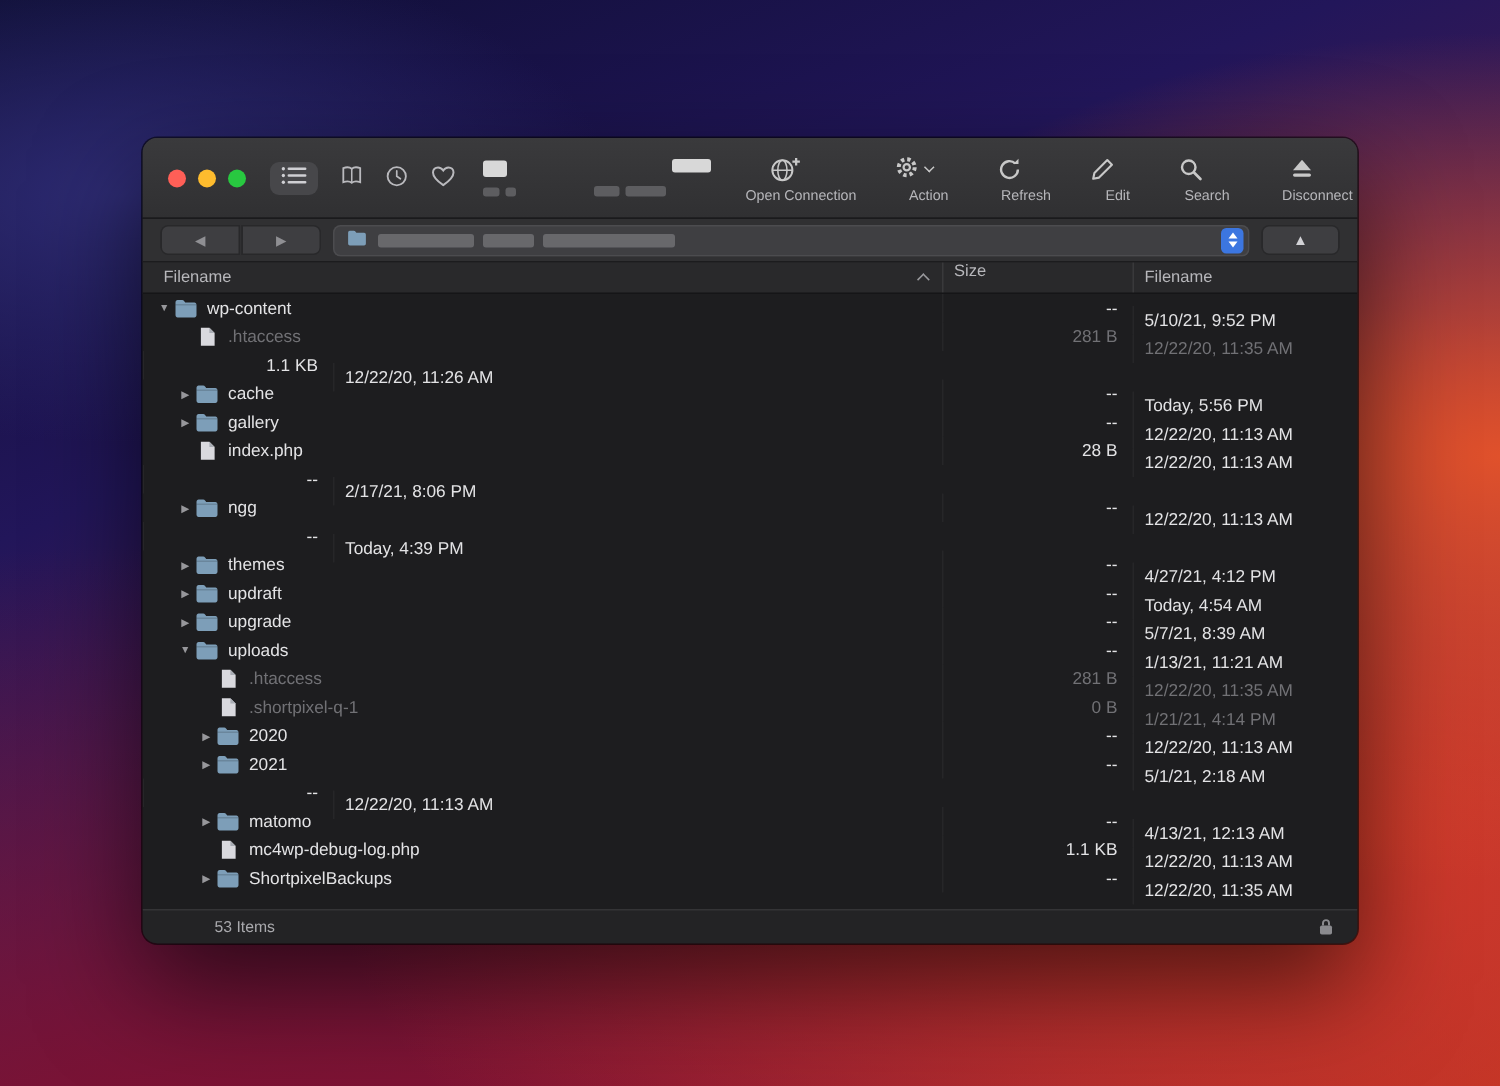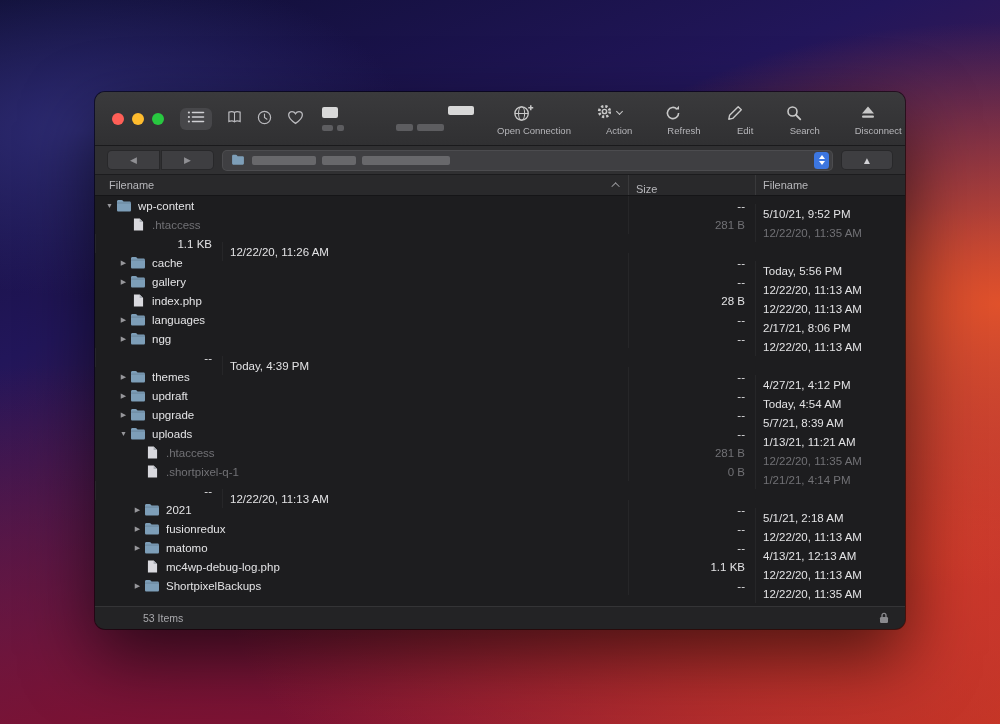"Size" .hd-size { align-items: flex-end -> flex-start }
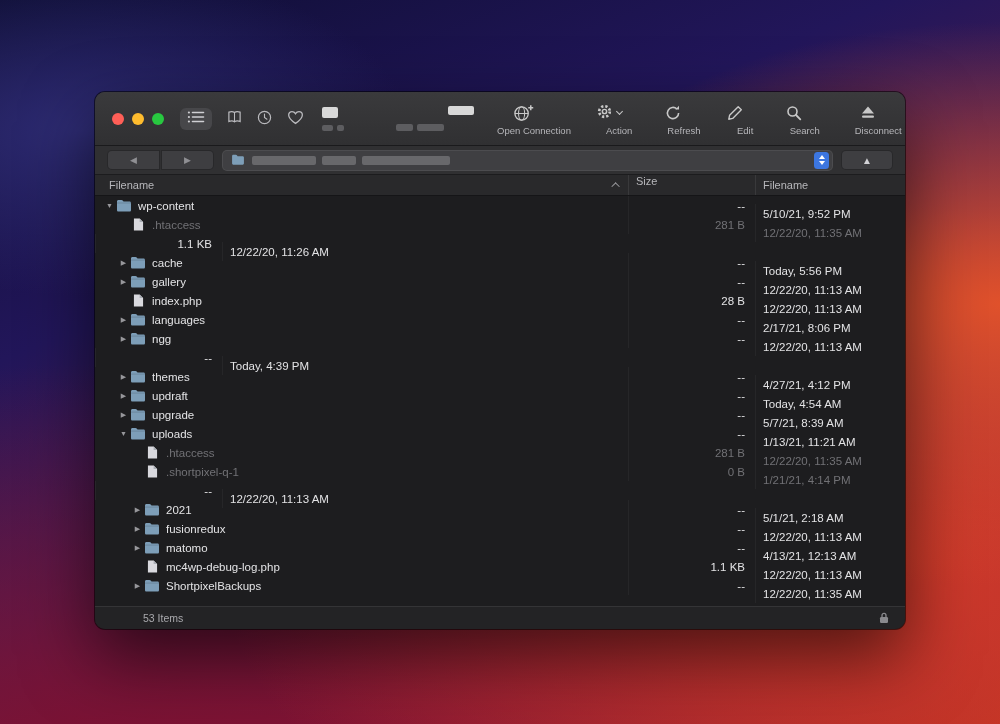"languages" div.cell-name { html: <div> <span></span> <span>▶</span> <span> <svg> <path></path> <path></path> </svg> </span> <span>languages</span> </div> -> none }
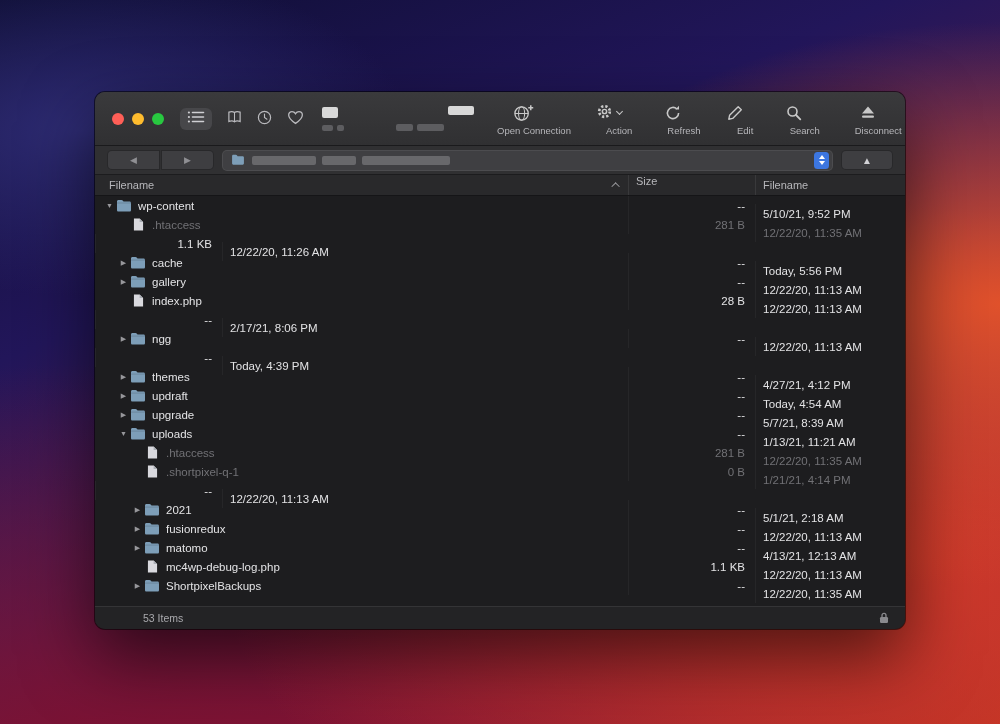"2020" div.cell-name { html: none -> <div> <span></span> <span>▶</span> <span> <svg> <path></path> <path></path> </svg> </span> <span>2020</span> </div> }
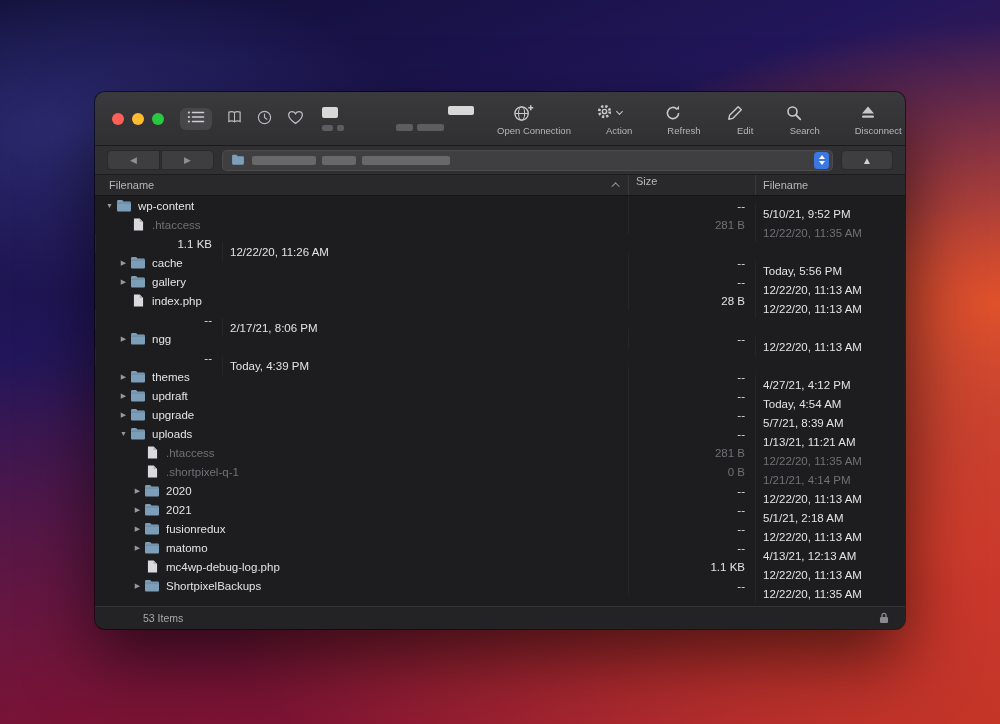"fusionredux" div.cell-name { html: <div> <span></span> <span>▶</span> <span> <svg> <path></path> <path></path> </svg> </span> <span>fusionredux</span> </div> -> none }
